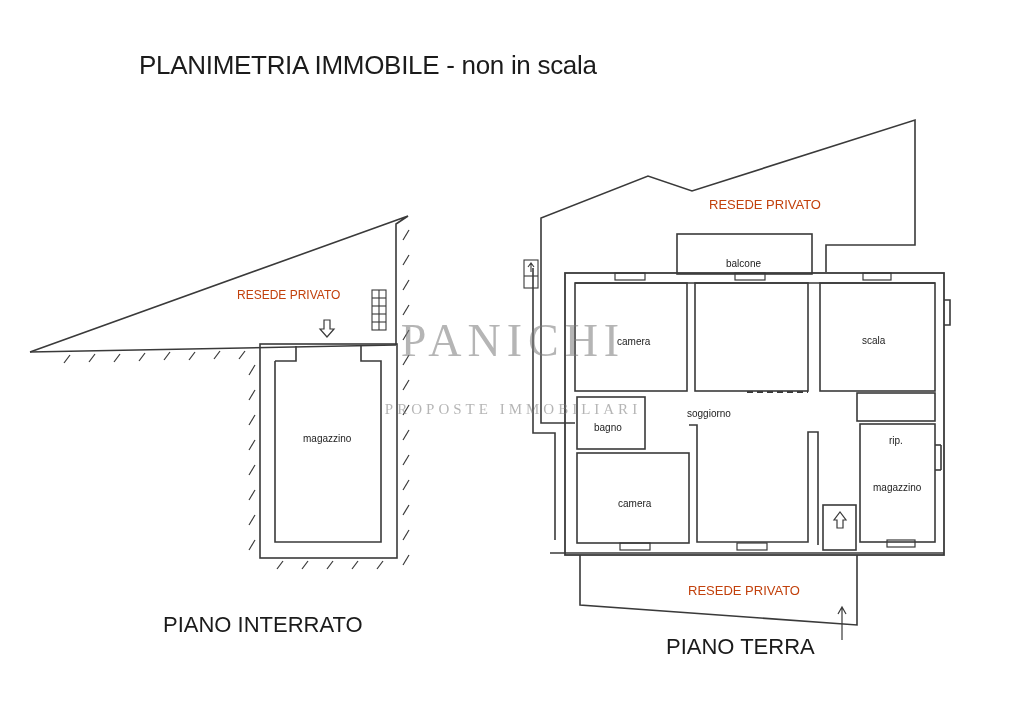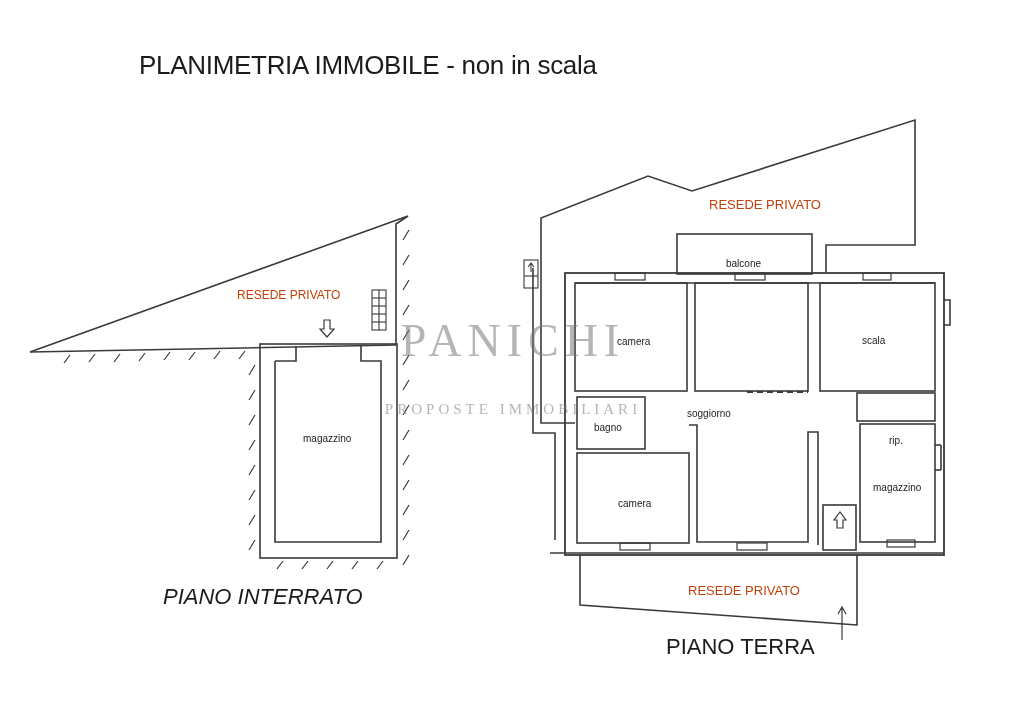"PIANO INTERRATO" div.floor-label { font-style: italic -> none; top: 584px -> 612px }
